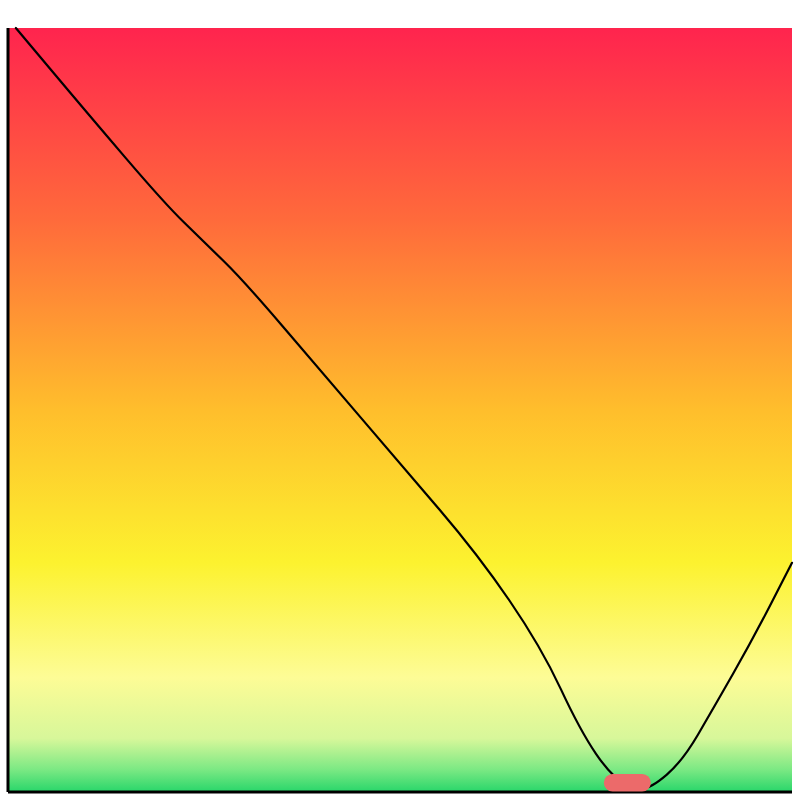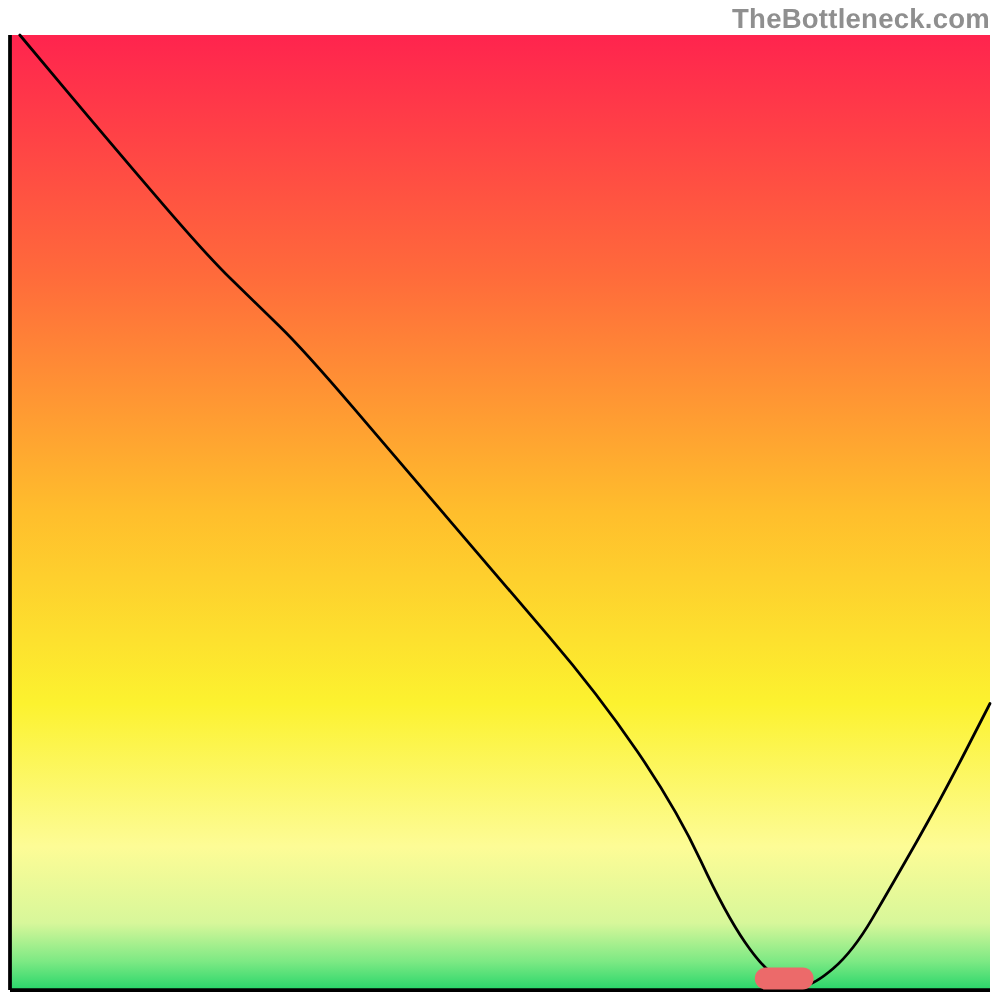"TheBottleneck.com" div.watermark { html: <div>TheBottleneck.com</div> -> none }
